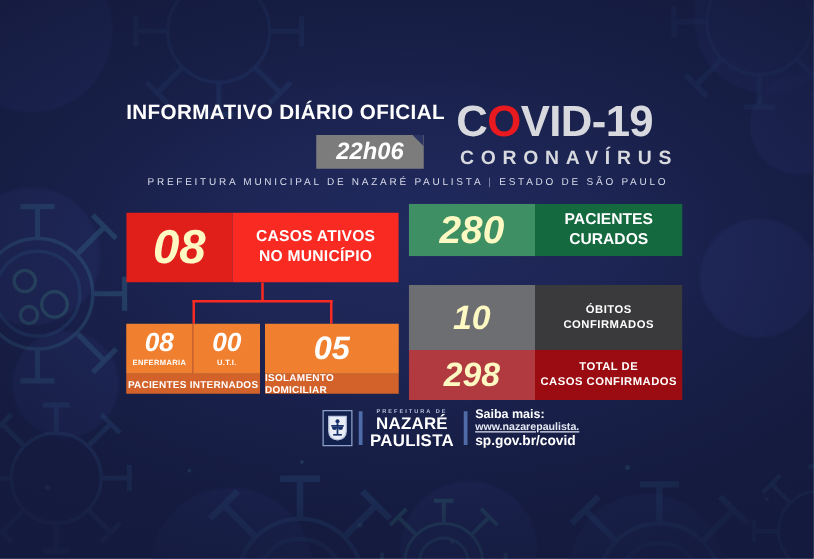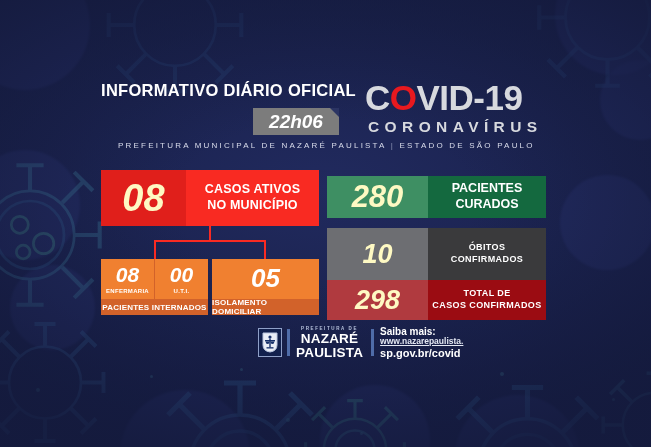"280" #card-curados { top: 176px -> 163px }
